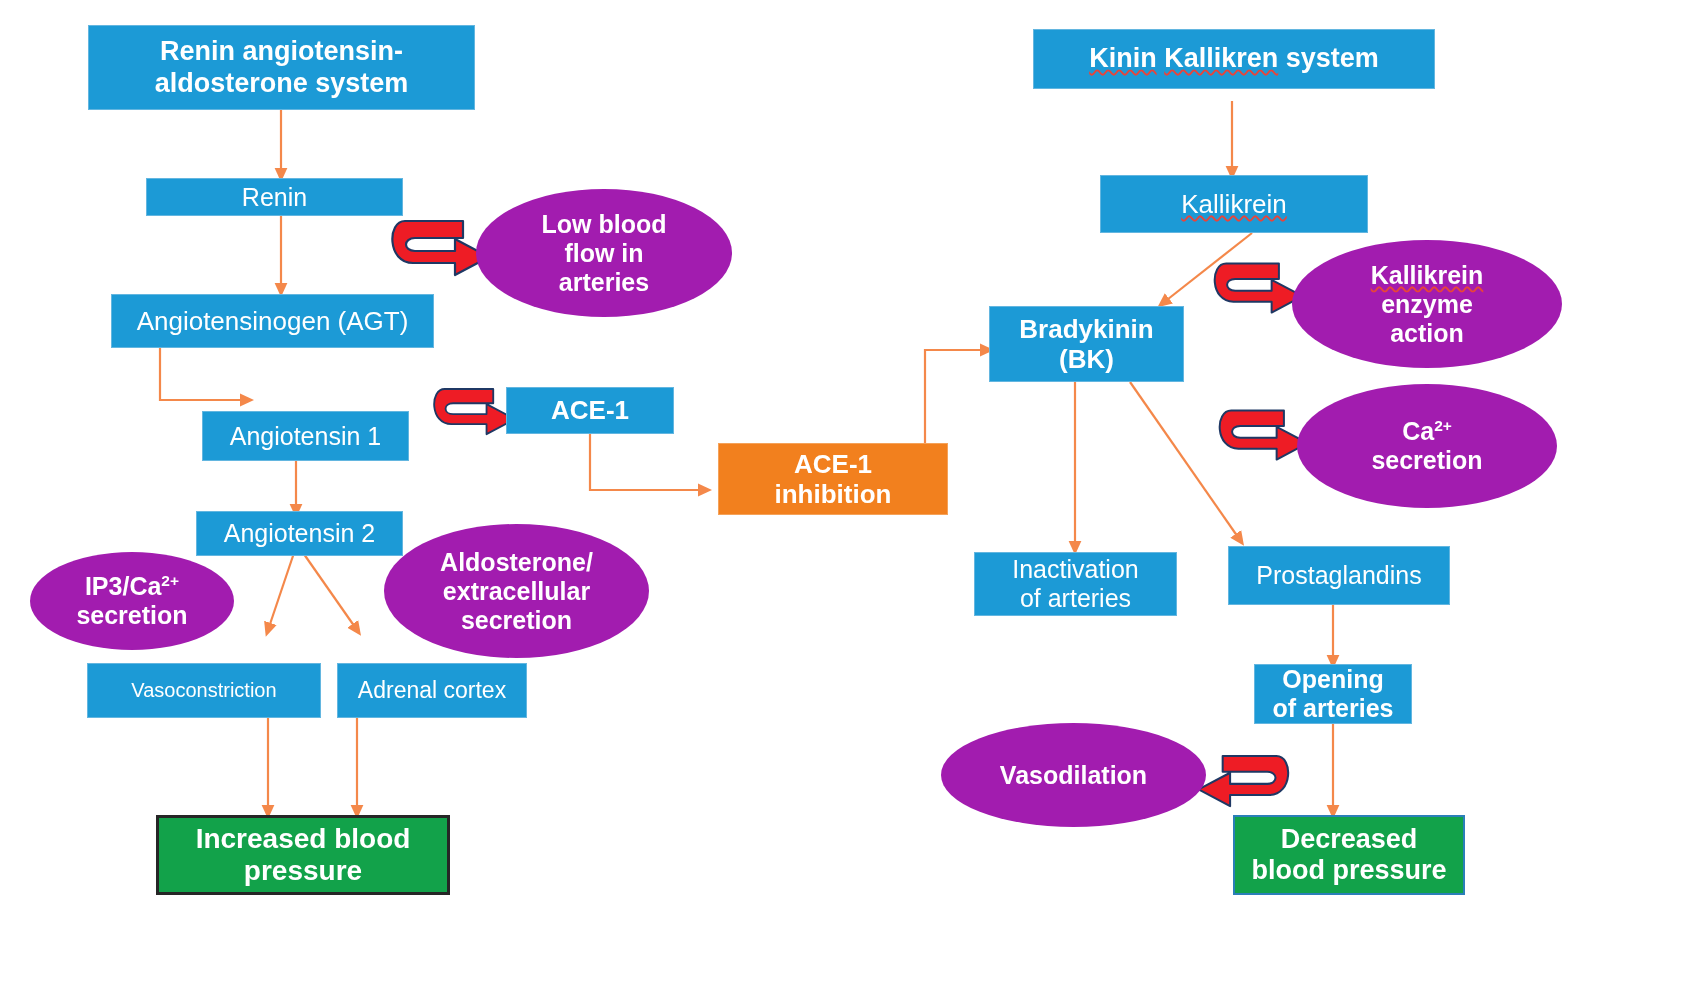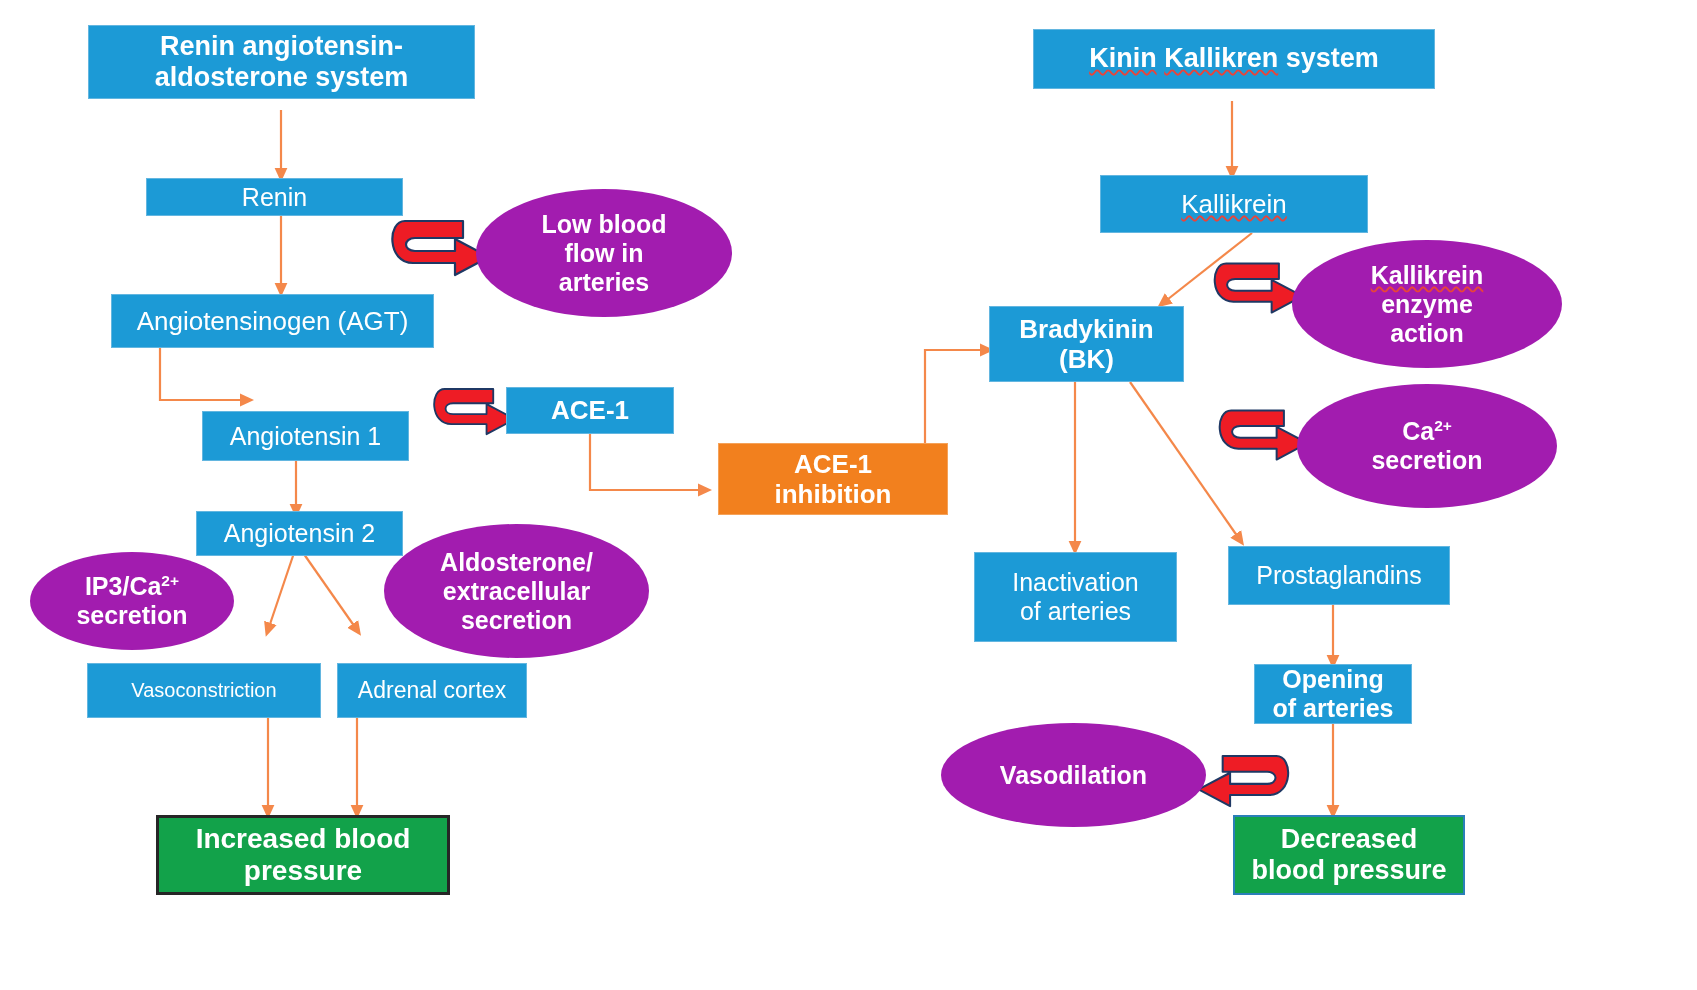"Renin angiotensin-" div.node { height: 74px -> 85px }
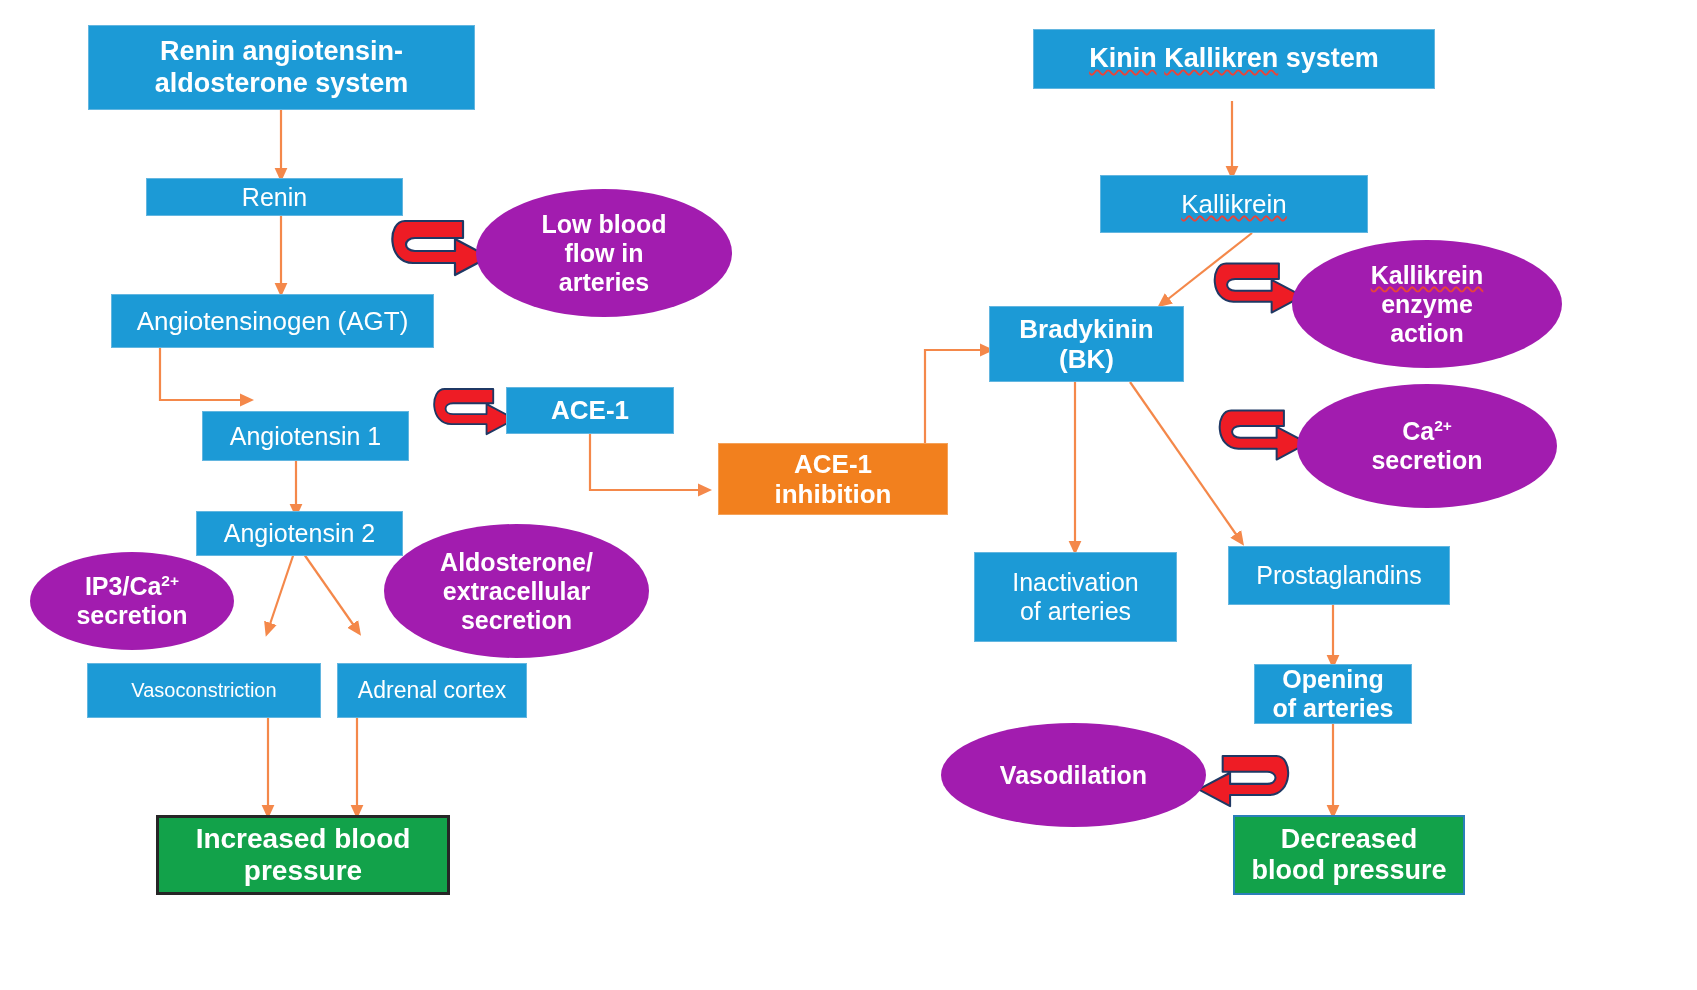"Inactivation" div.node { height: 90px -> 64px }
